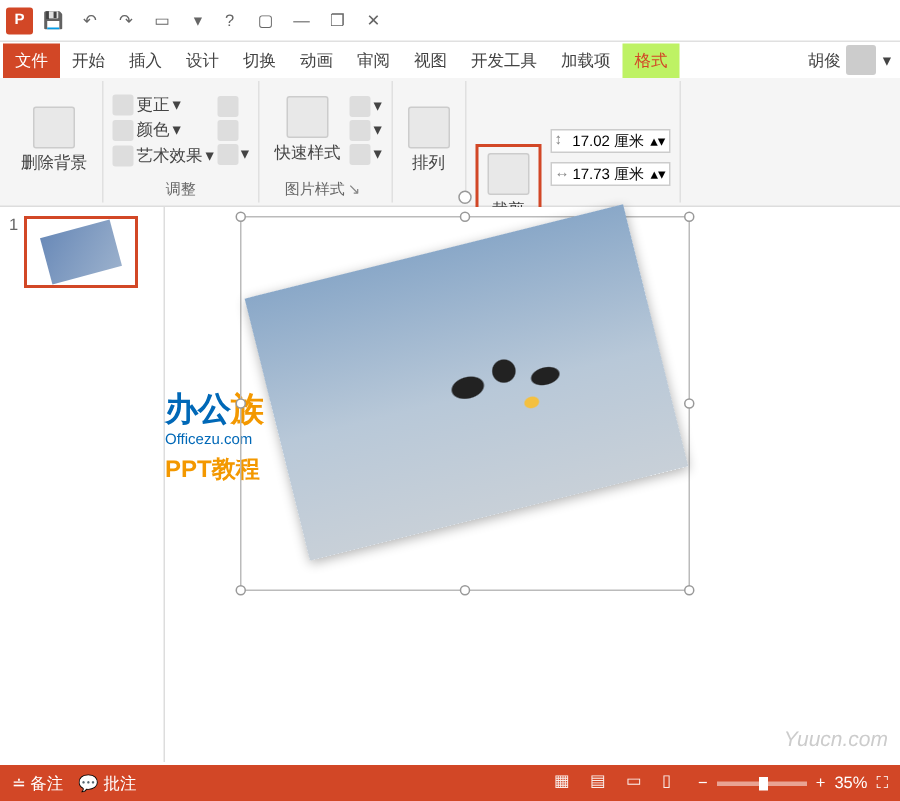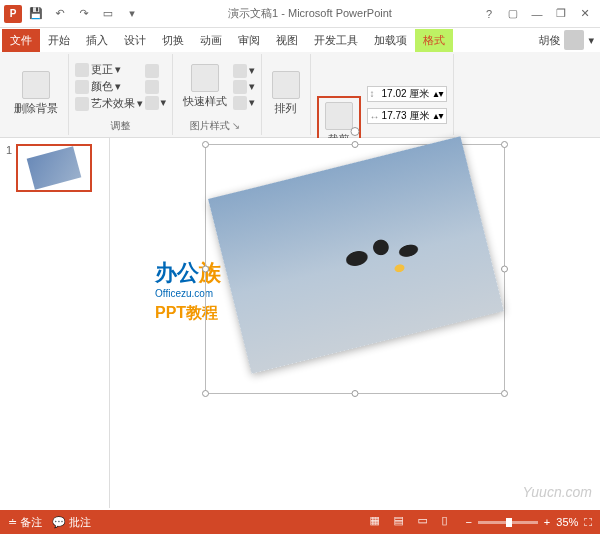"演示文稿1 - Microsoft PowerPoint" div.title-text { html: <div>演示文稿1 - Microsoft PowerPoint</div> -> none }
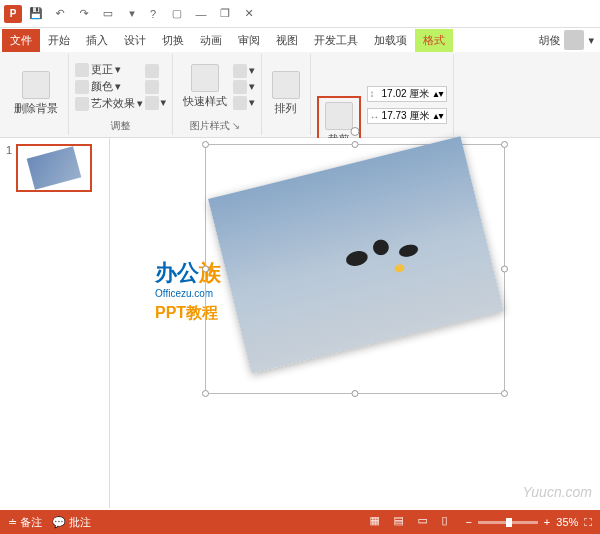"办公族" .canvas-area { margin-left: 45px -> none }
